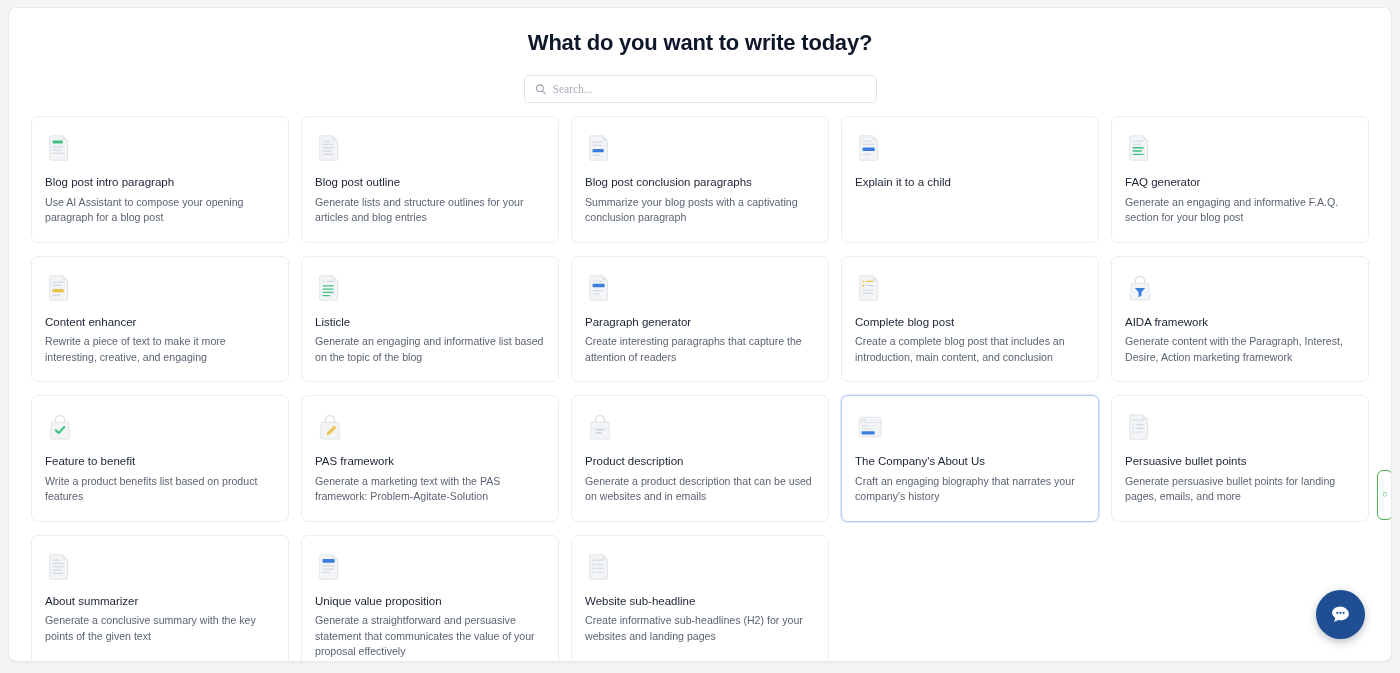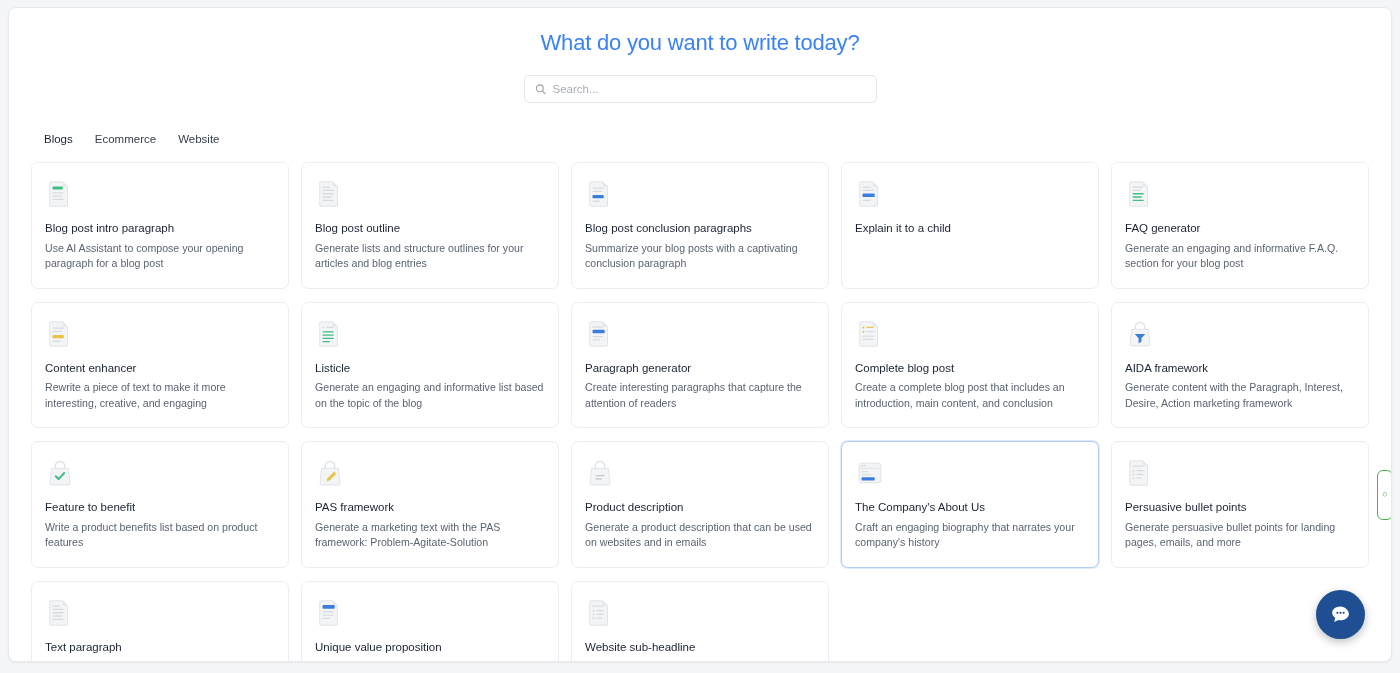"What do you want to" .page-title { color: #3b82f6 -> #0f172a; font-weight: normal -> bold }
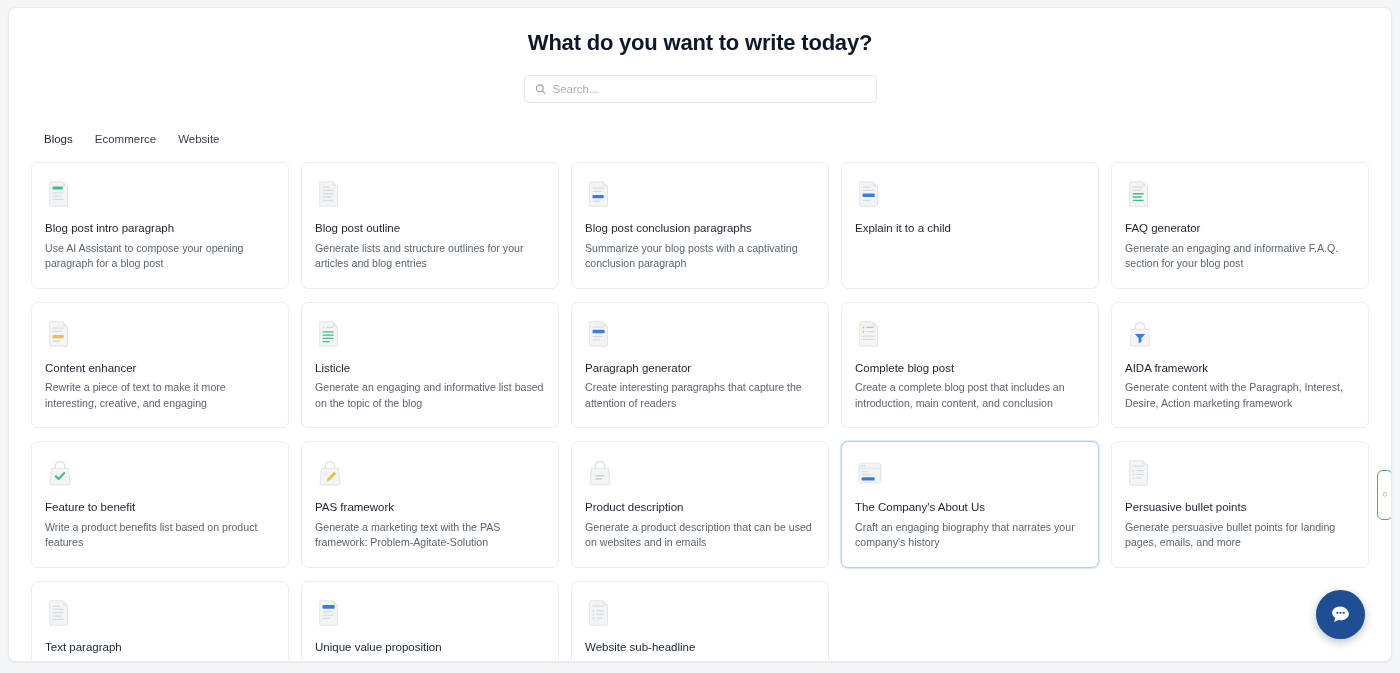"Search..." .search-input { font-family: Liberation Sans, sans-serif -> Liberation Serif, serif }
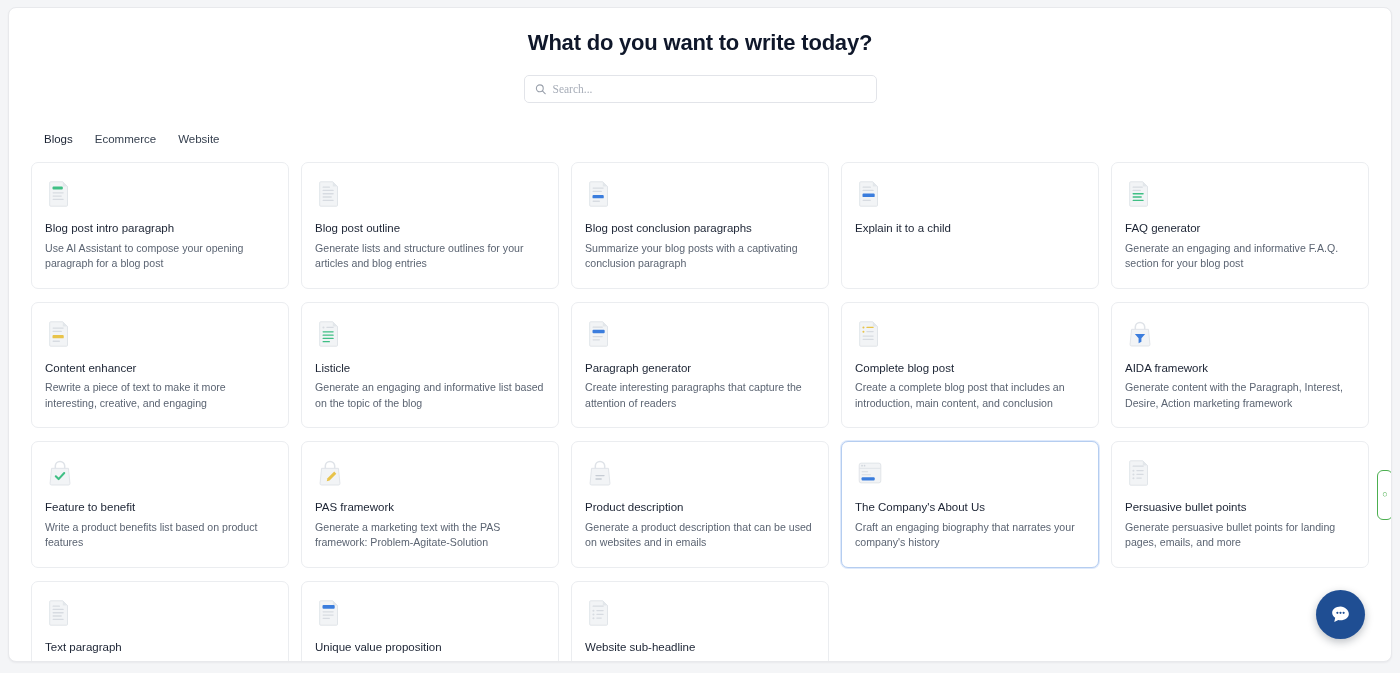"Blogs" div.tabs { html: <div> <button>Blogs</button> <button>Ecommerce</button> <button>Website</button> </div> -> none }
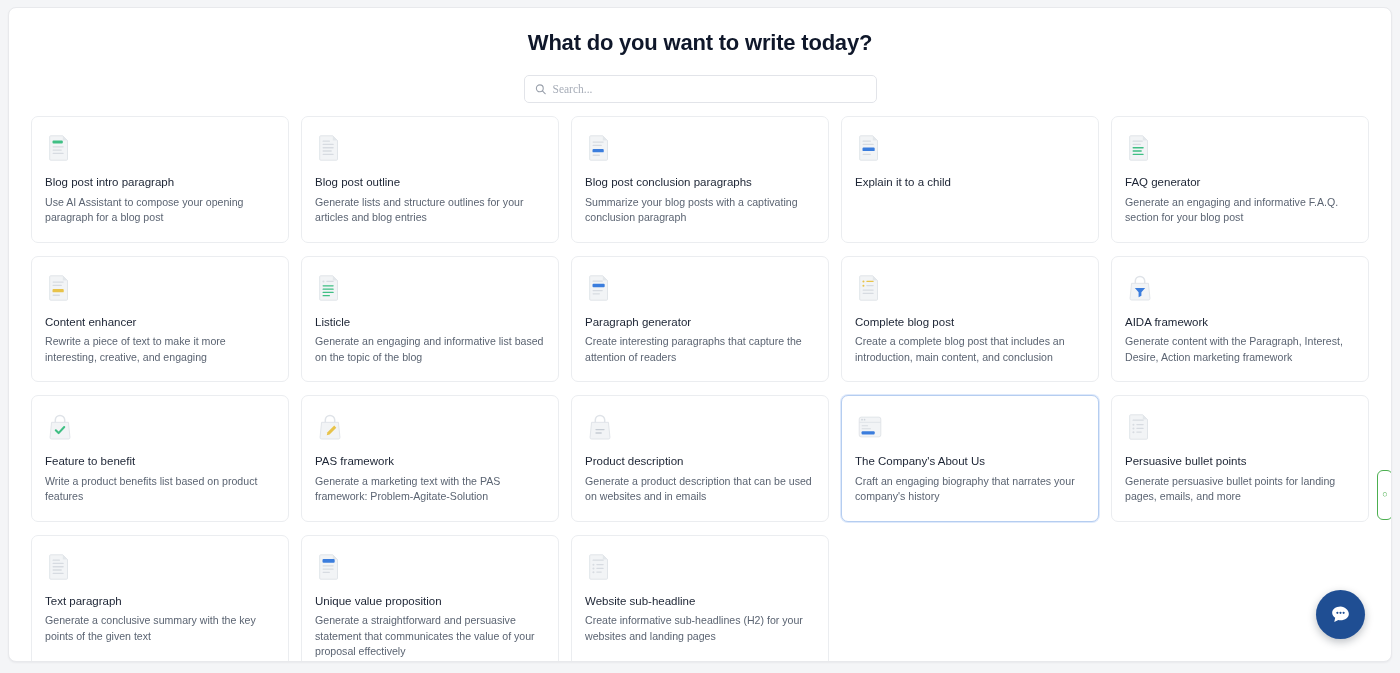"Text paragraph" div.card-title { text: Text paragraph -> About summarizer }
